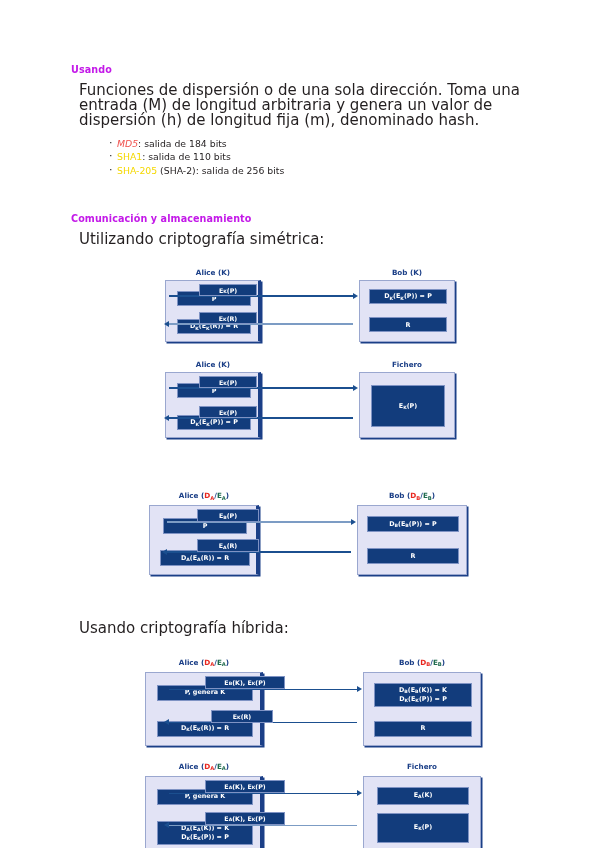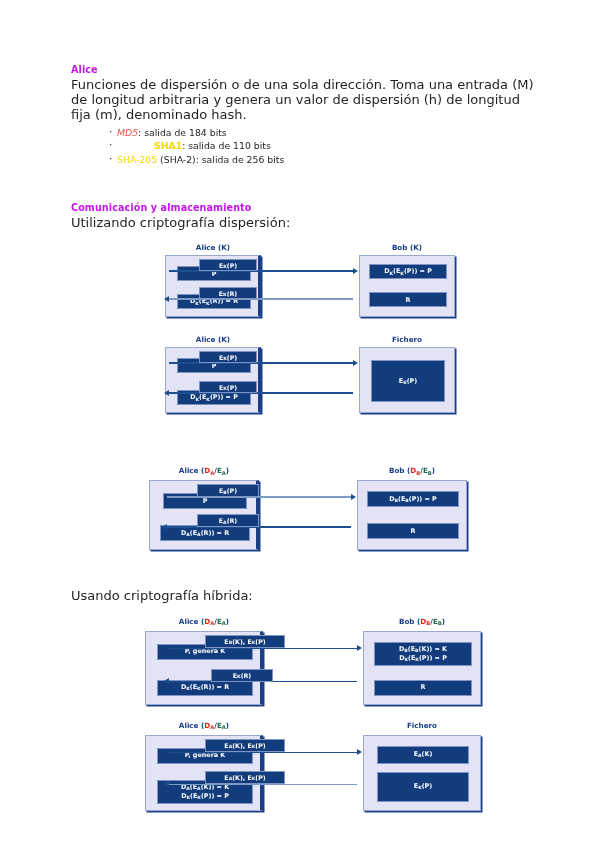"Alice" h2.section-title { text: Alice -> Usando }
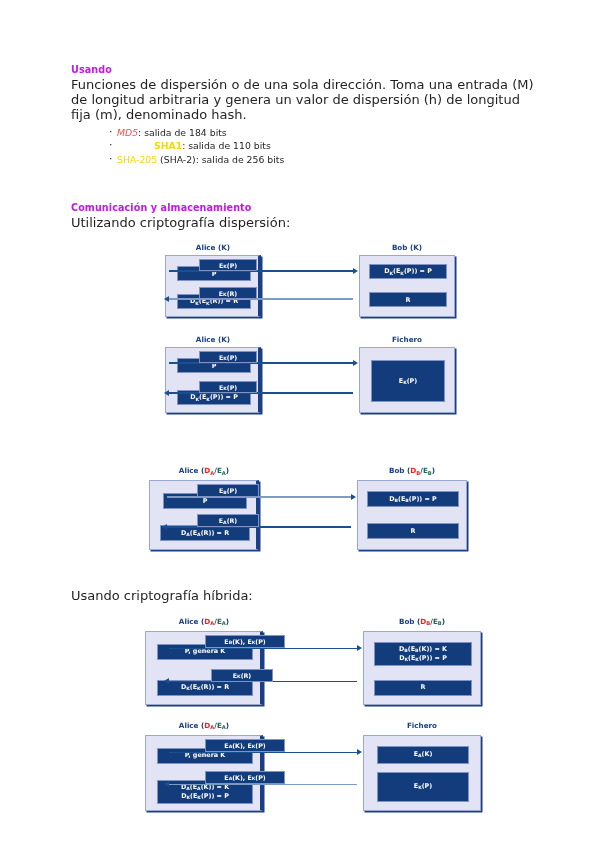"Funciones de dispersión o de" p.body-text { font-size: 13px -> 15px; margin: 0 -> 8px }
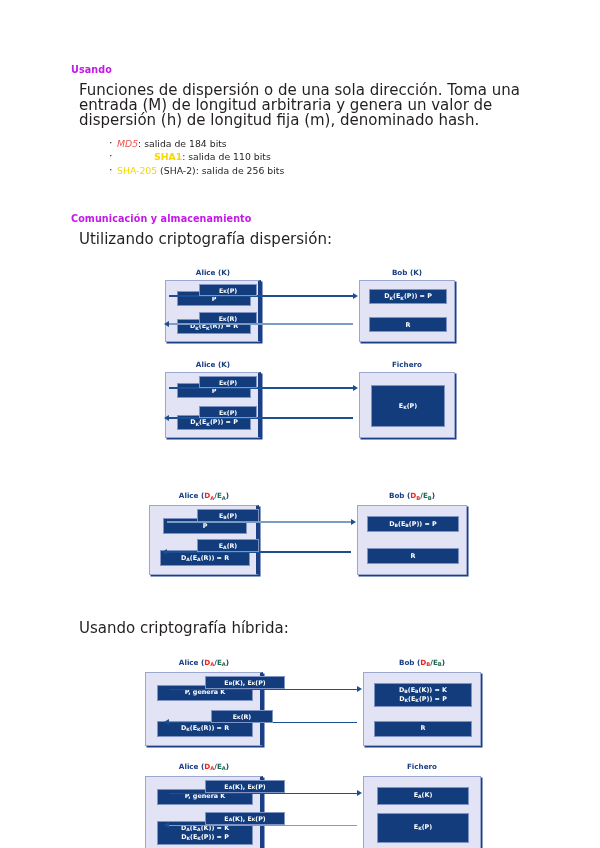"SHA1" span { font-weight: bold -> normal; margin-left: 37px -> none }
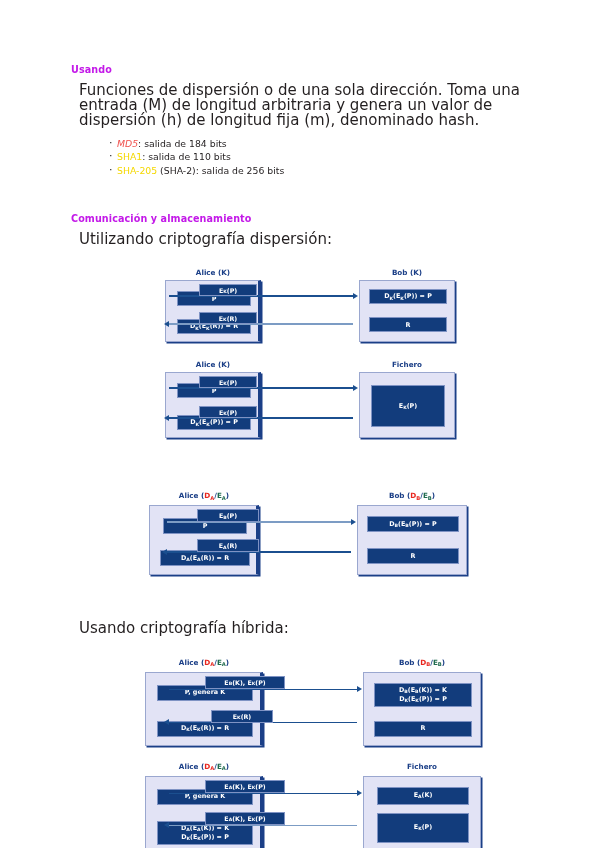"Utilizando criptografía dispersión:" p.body-text { text: dispersión -> simétrica }
